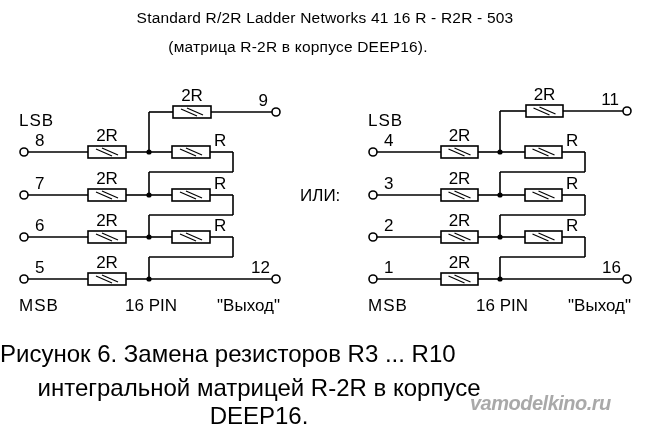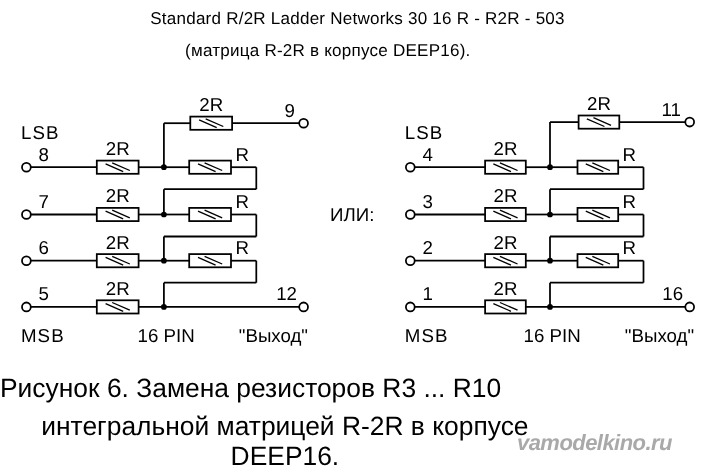"Standard R/2R Ladder Networks 30" div.title1 { text: 30 -> 41 }
